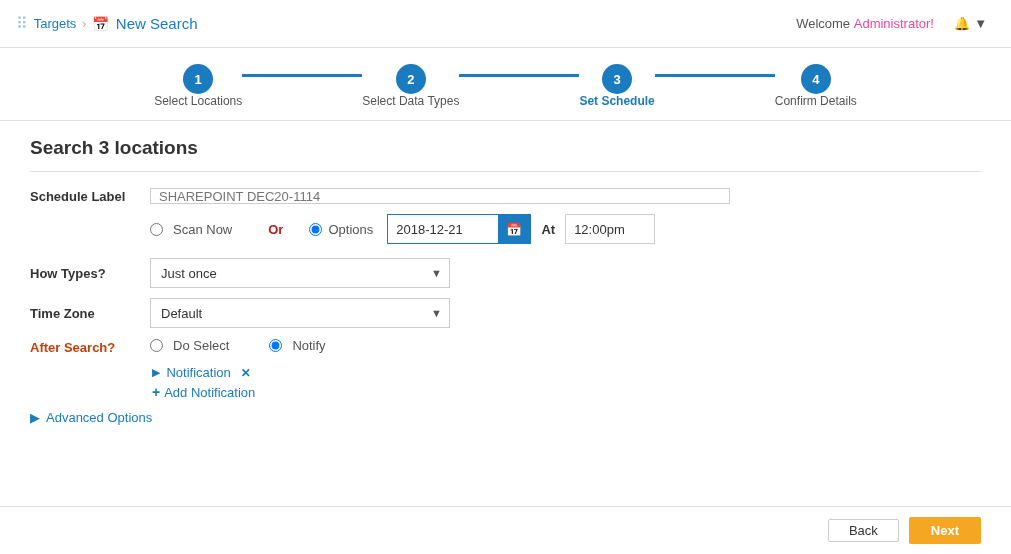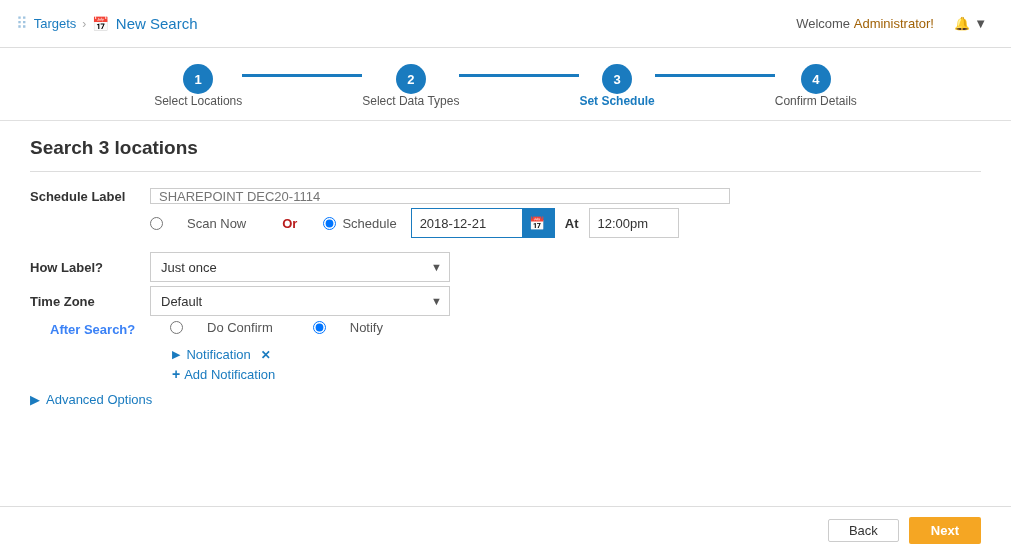"Administrator!" .welcome-admin { color: #a16207 -> #ec4899 }
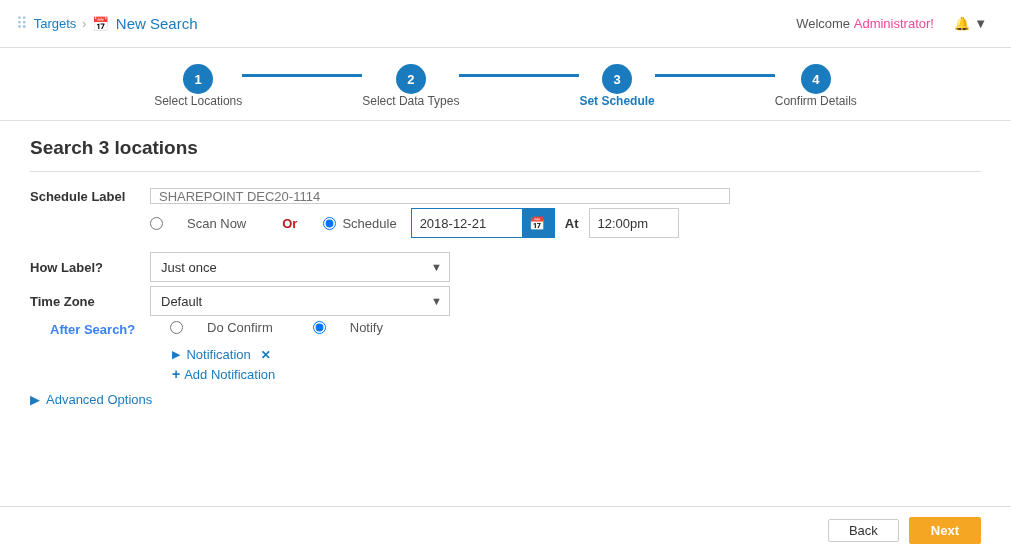"Schedule Label" .form-row { margin-bottom: 4px -> 10px }
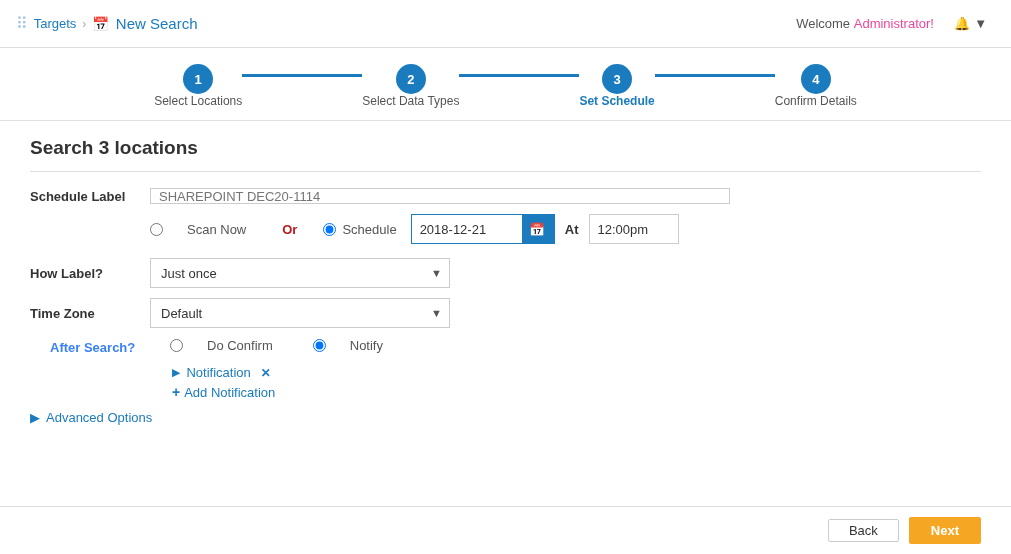"Scan Now" .radio-label { gap: 24px -> 10px }
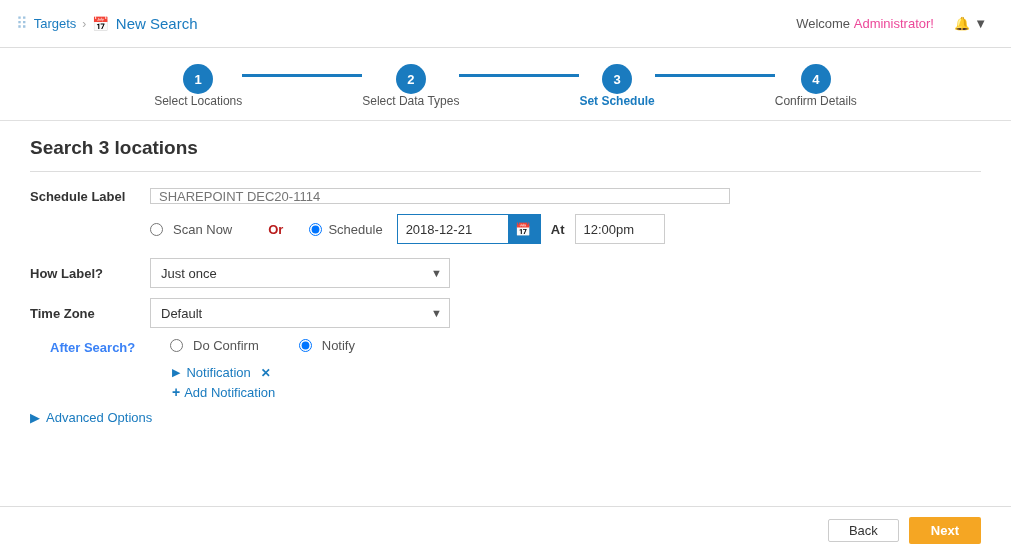"Schedule" span { text: Schedule -> Options }
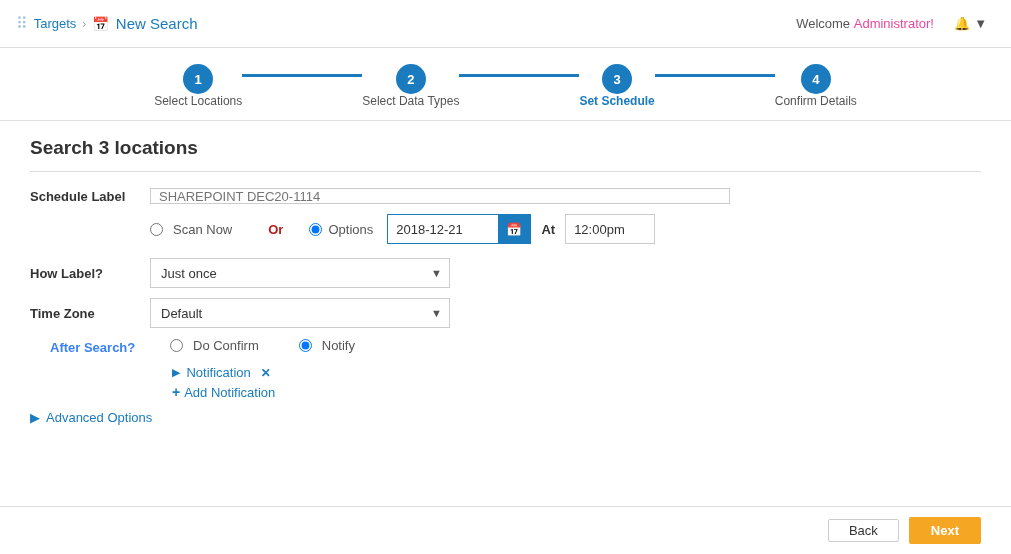"How Label?" div.form-label { text: Label -> Types }
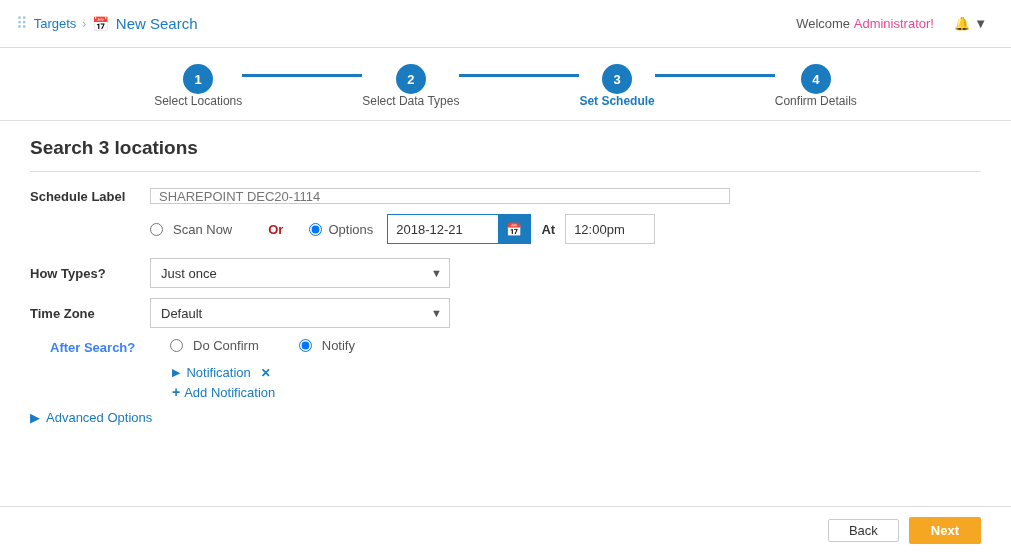"After Search?" .after-search-label { color: #3b82f6 -> #c2410c; margin-left: 20px -> none }
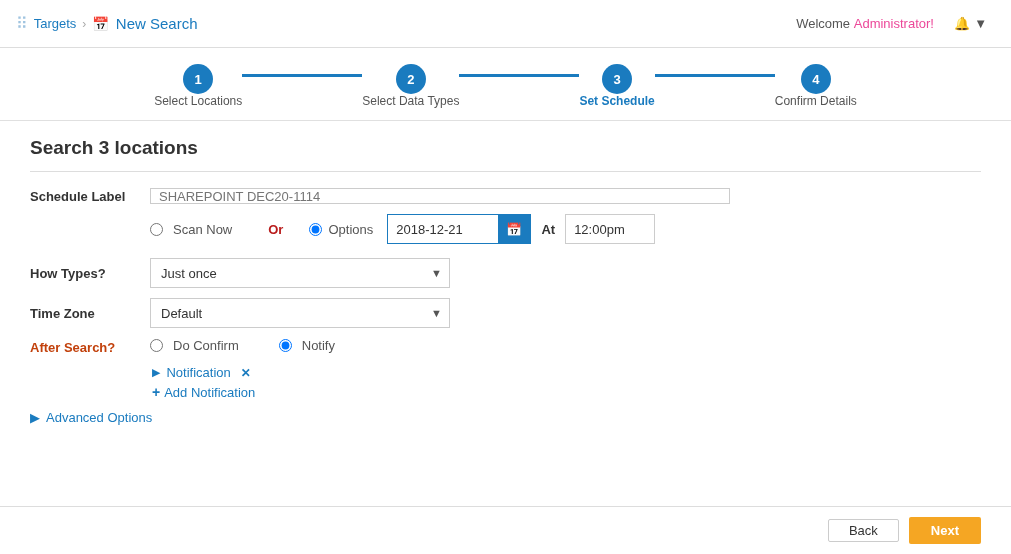"Do Confirm" span { text: Confirm -> Select }
